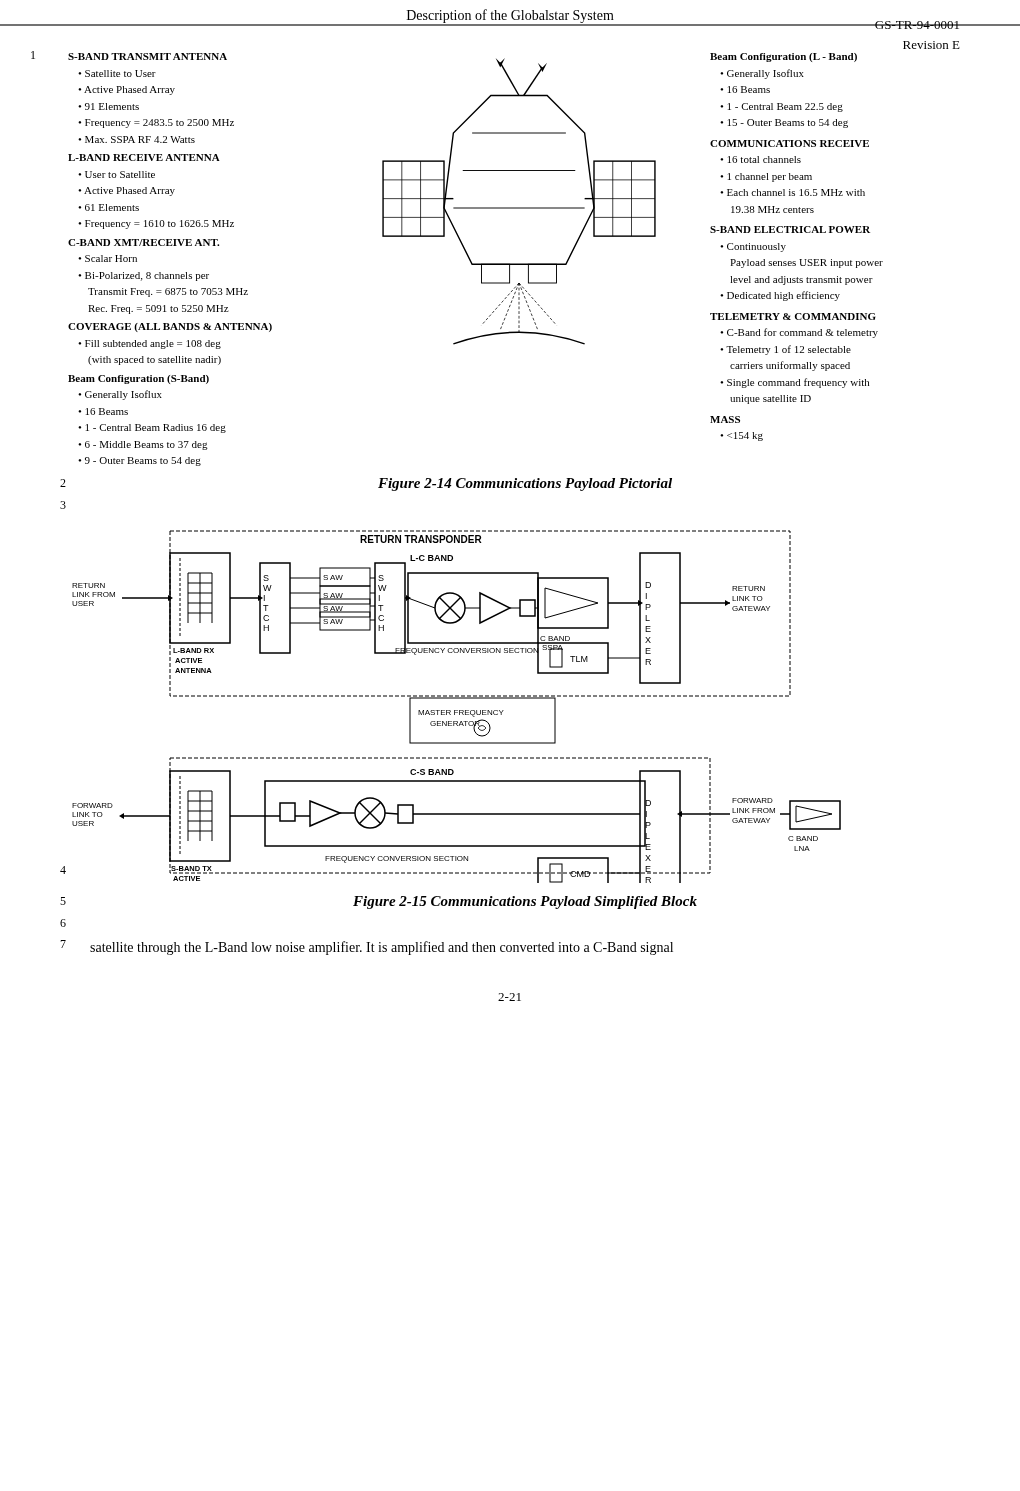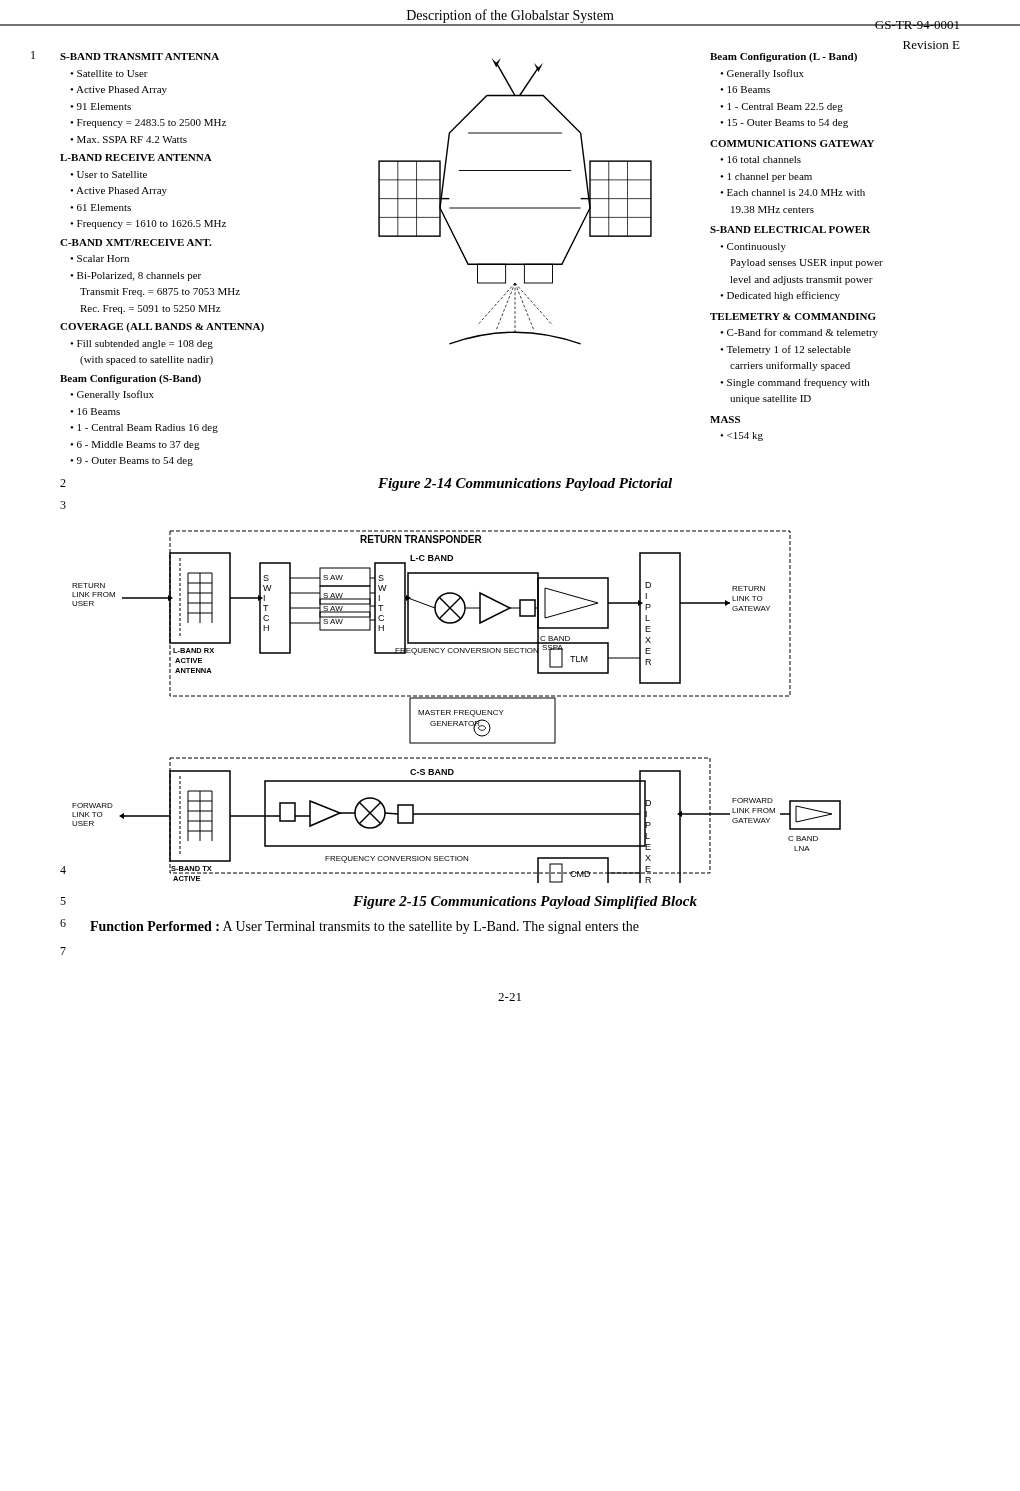"S-BAND TRANSMIT ANTENNA" .left-specs { margin-left: none -> 8px }
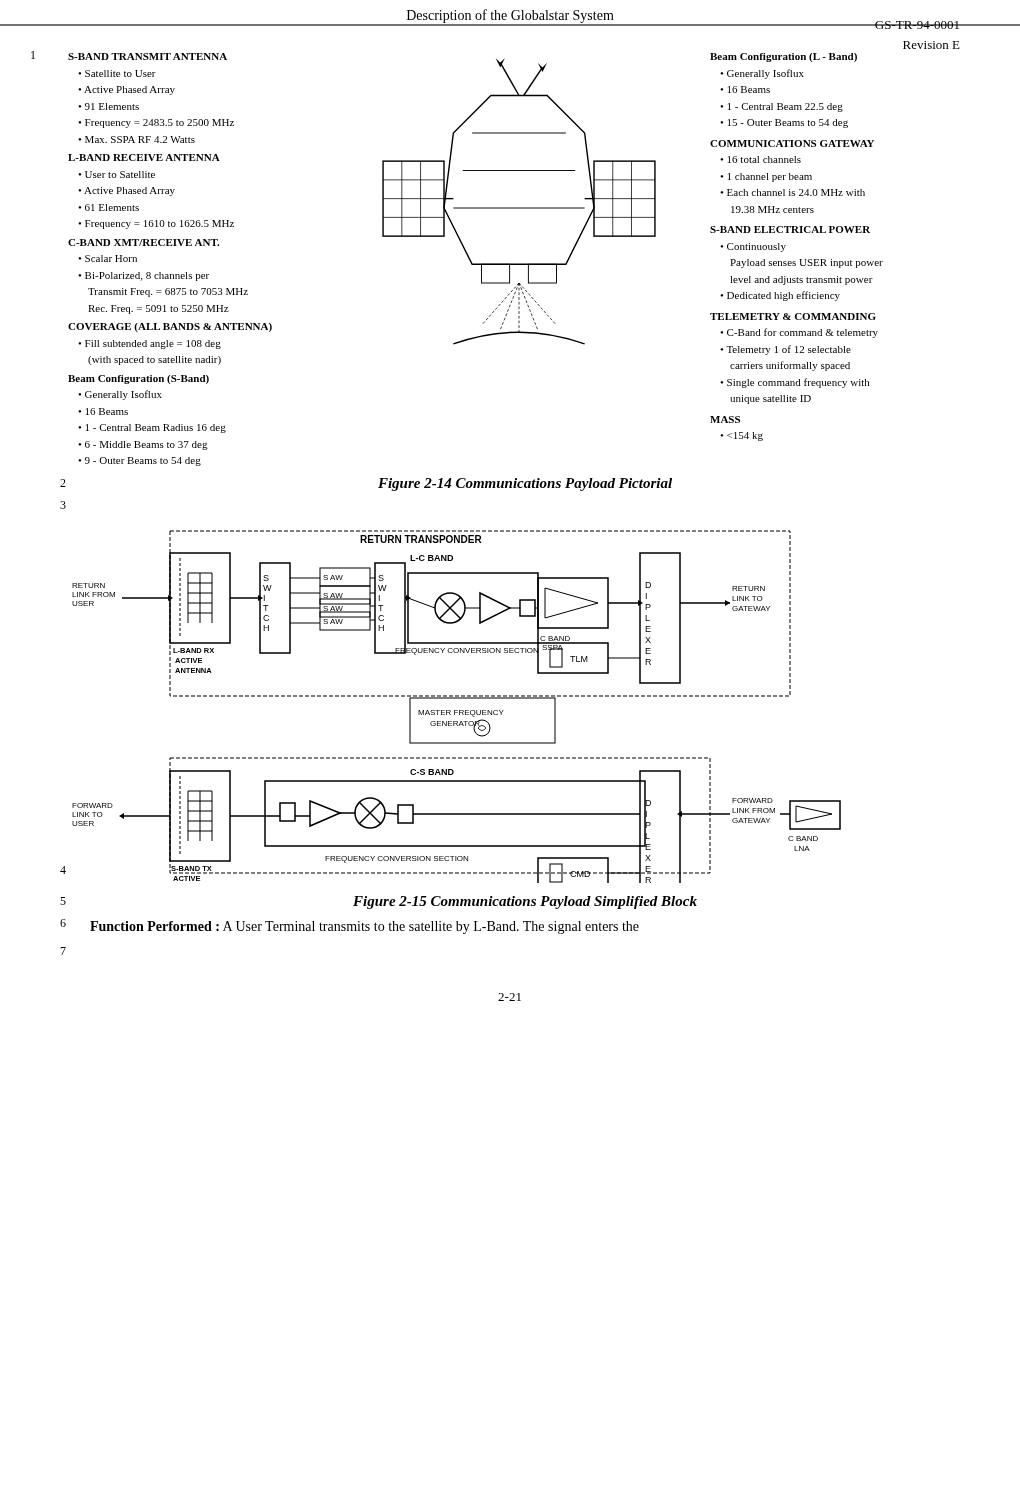"COMMUNICATIONS GATEWAY" div.section-title { text: GATEWAY -> RECEIVE }
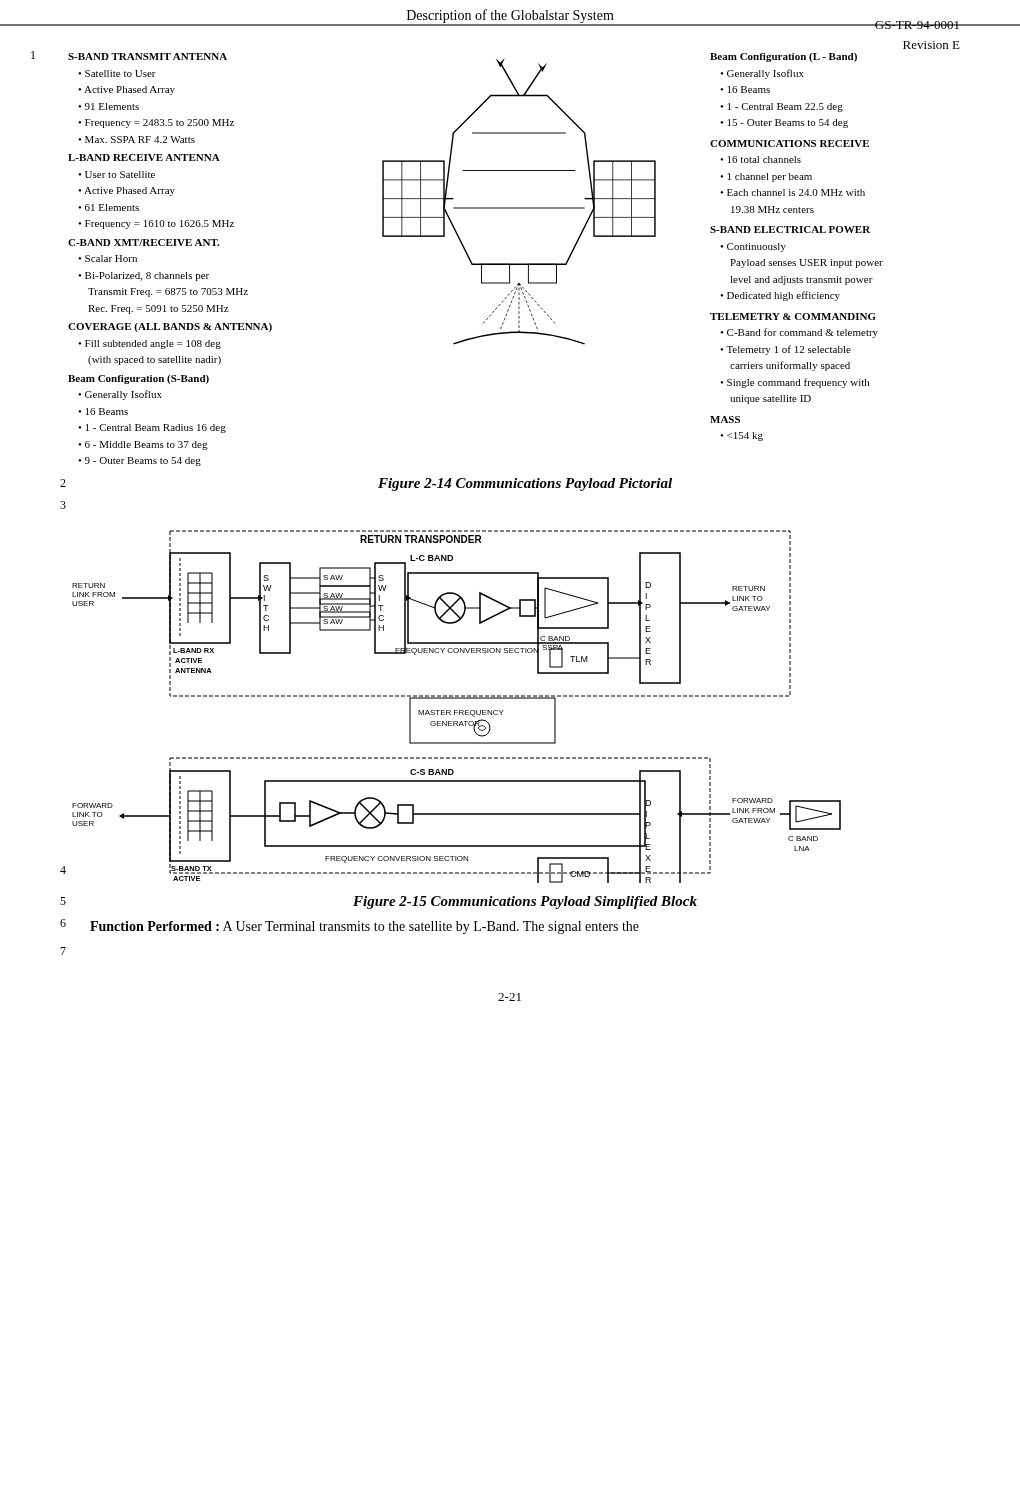"• Each channel is 24.0" div.bullet { text: 24.0 -> 16.5 }
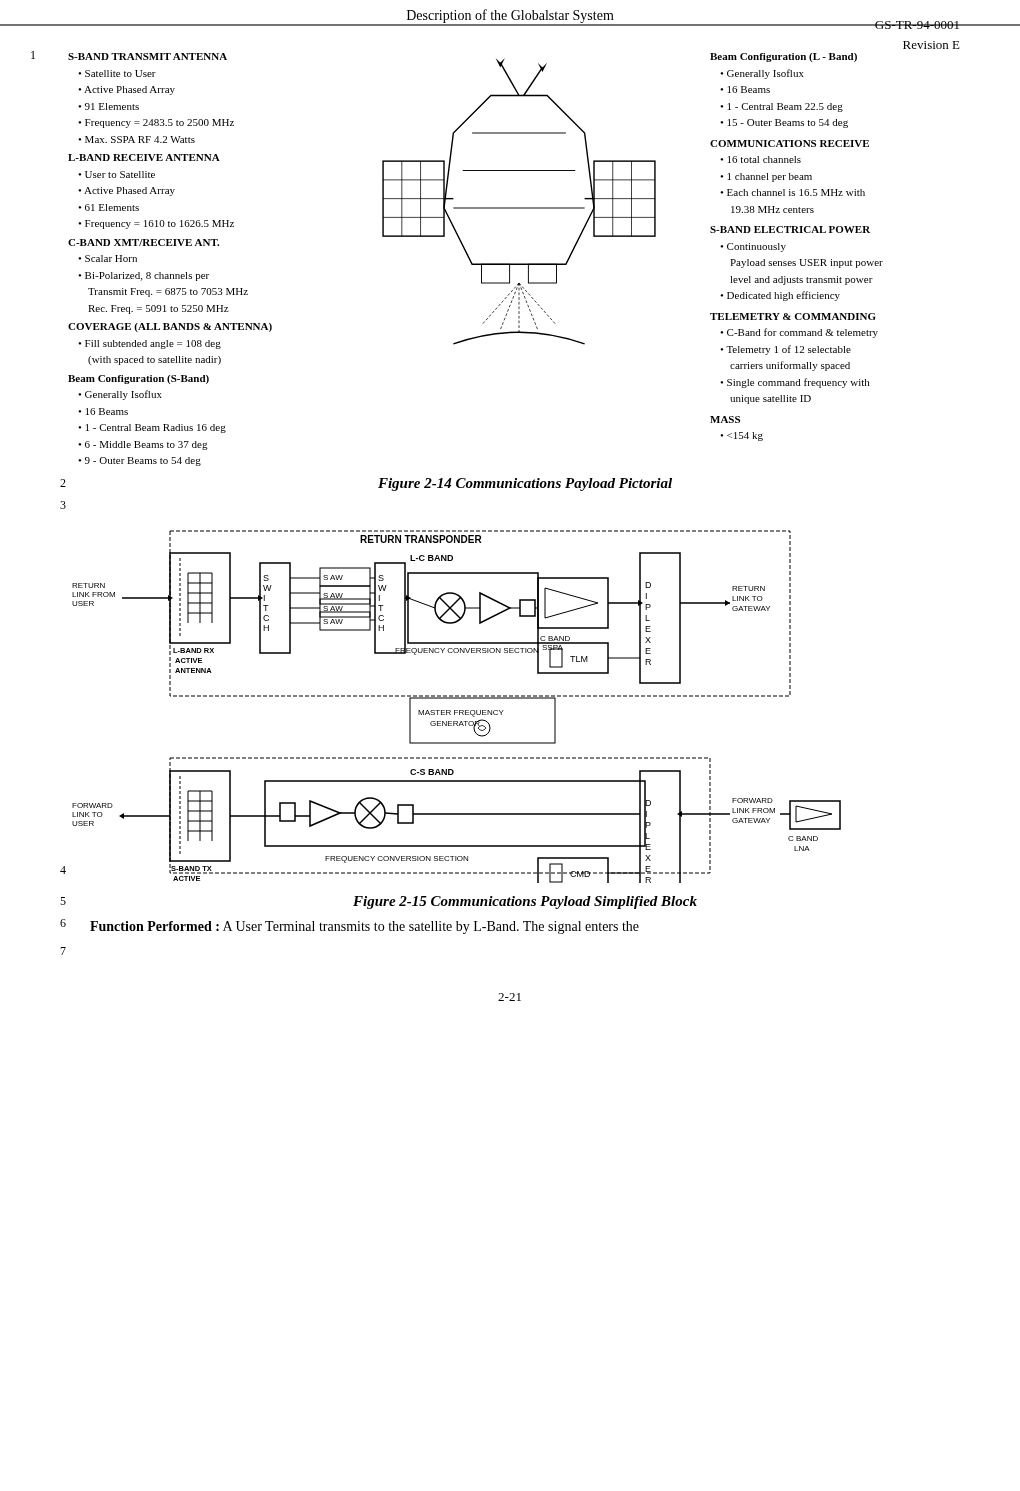"Function Performed : A User" div { html: <div> <strong>Function Performed :</strong><span> A User Terminal transmits to the satellite by L-Band. The signal enters the</span> </div> -> none }
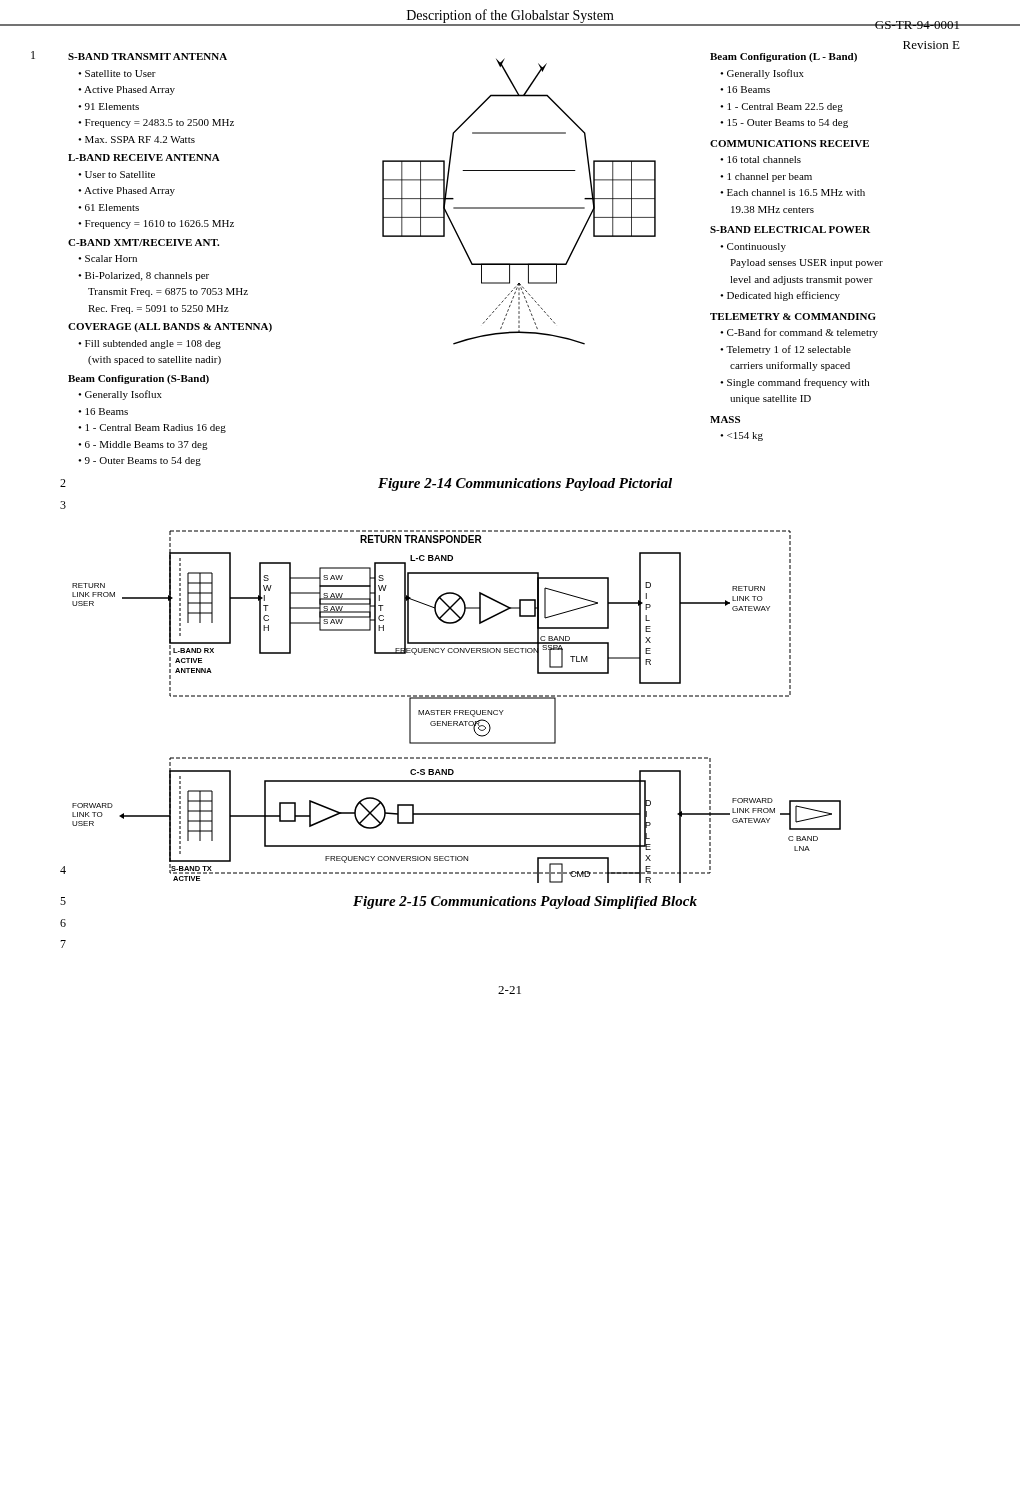"satellite through the L-Band low" div { html: none -> <div>satellite through the L-Band low noise amplifier. It is amplified and then converted into a C-Band signal</div> }
